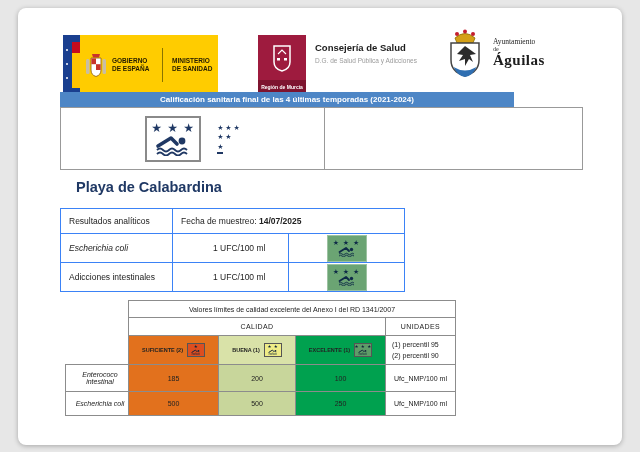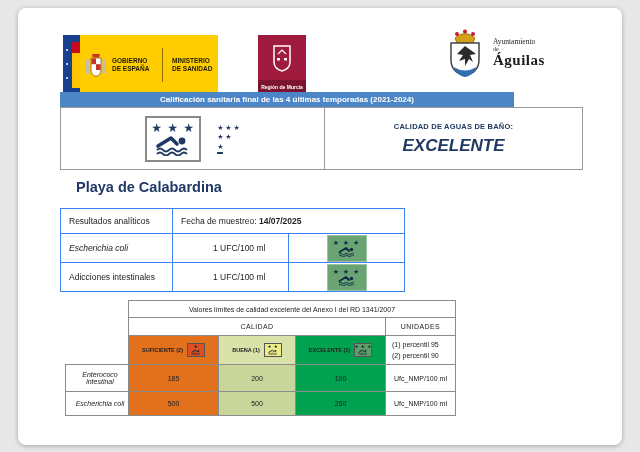"Consejería de Salud" div.consejeria { html: none -> <div> <div>Consejería de Salud</div> <div>D.G. de Salud Pública y Adicciones</div> </div> }
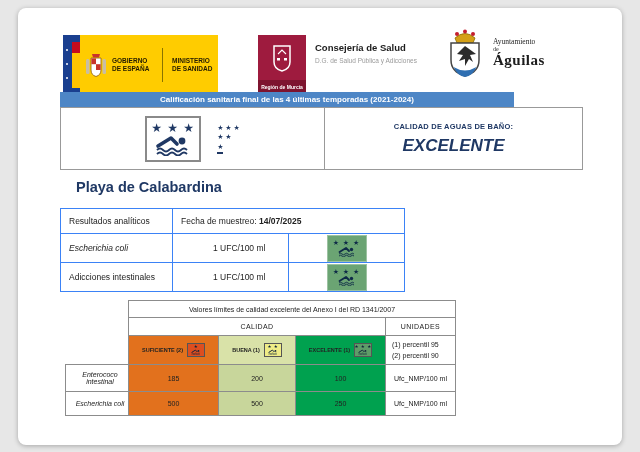"CALIDAD DE AGUAS DE BAÑO:" div.class-right { html: <div> <div>CALIDAD DE AGUAS DE BAÑO:</div> <div>EXCELENTE</div> </div> -> none }
